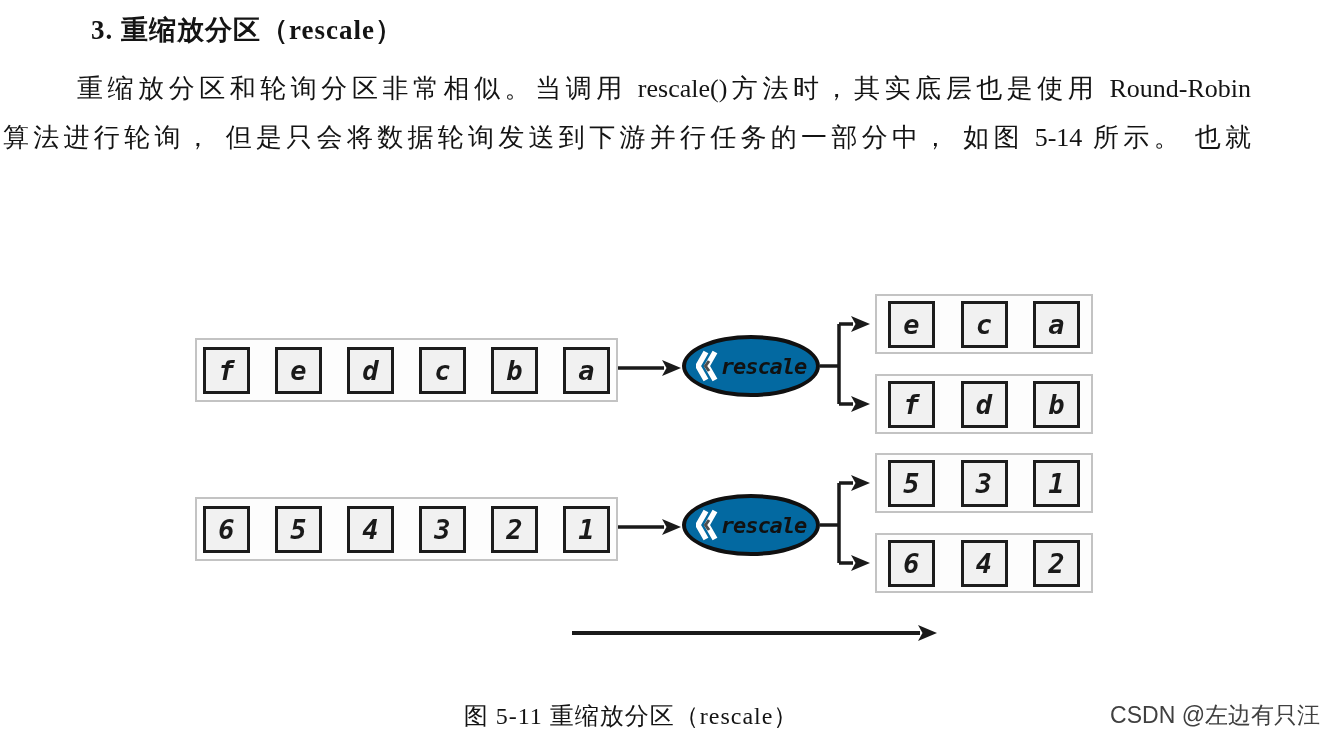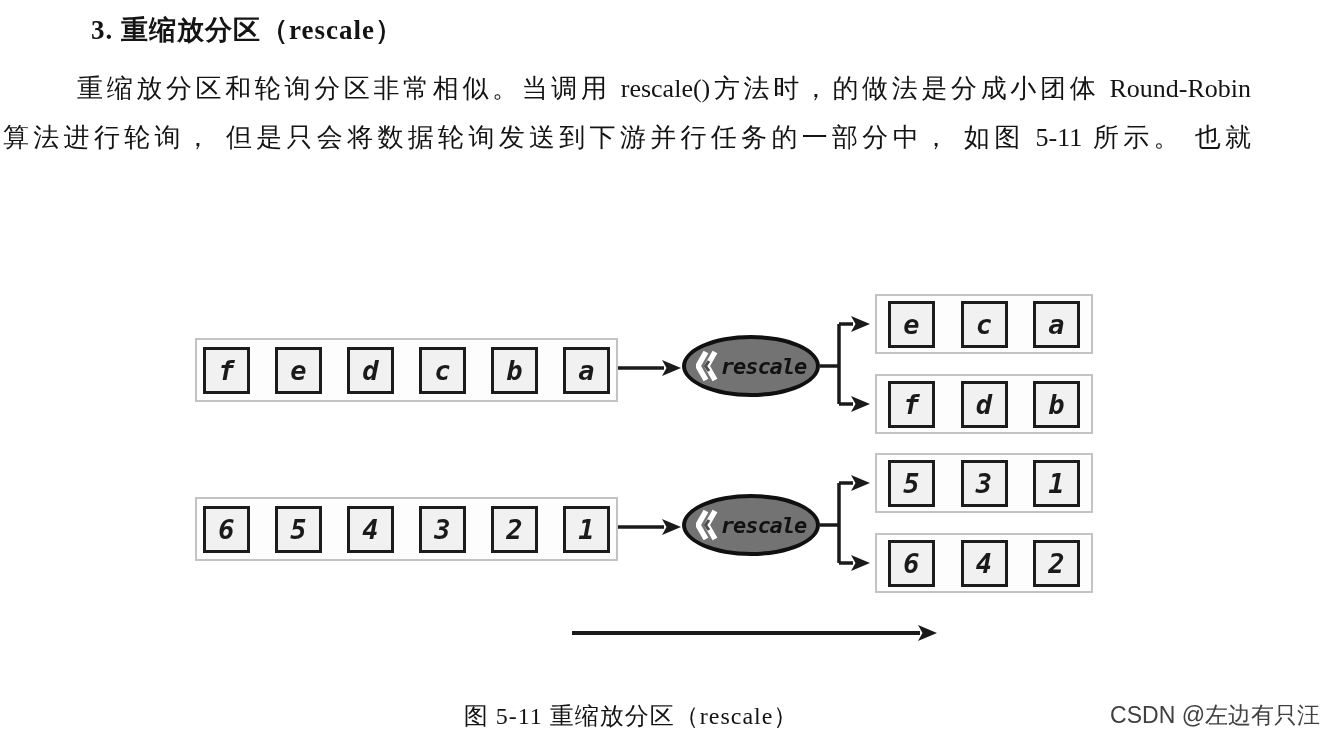"重缩放分区和轮询分区非常相似。当调用" div.line { text: 的做法是分成小团体 -> 其实底层也是使用 }
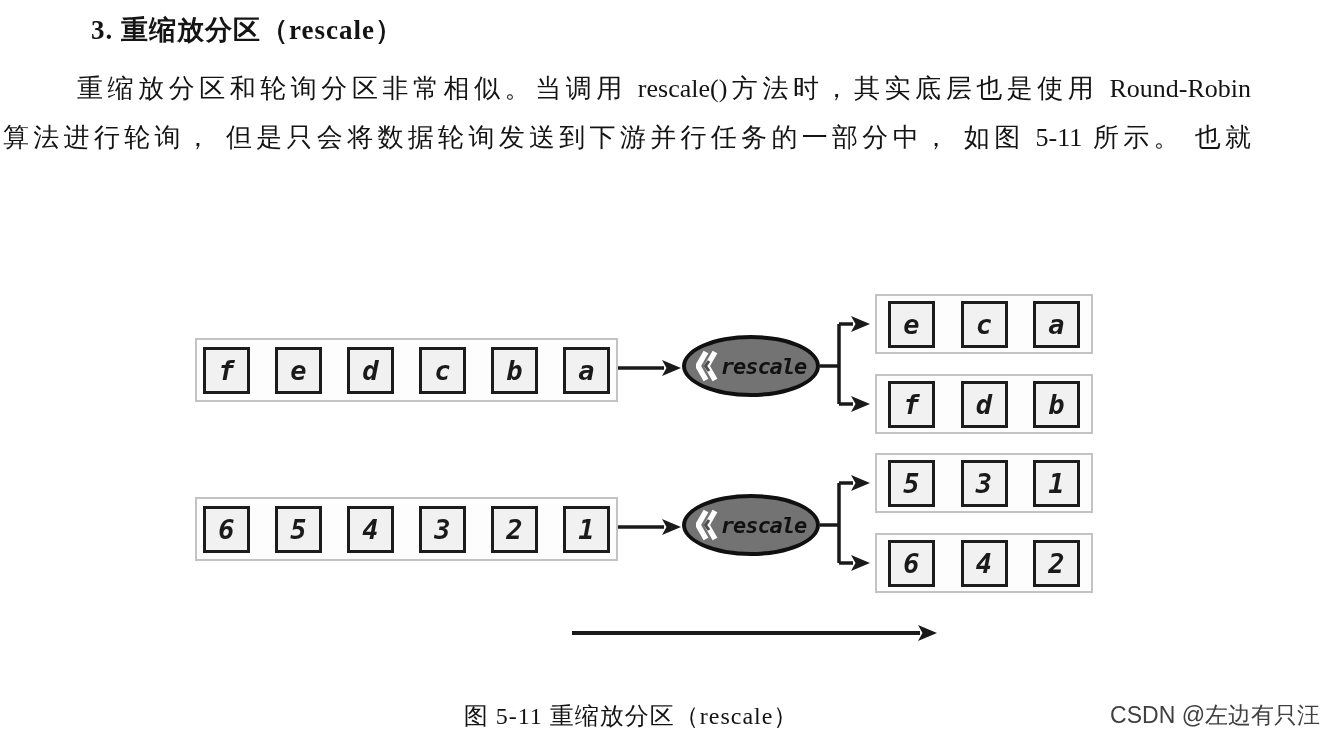"算法进行轮询， 但是只会将数据轮询发送到下游并行任务的一部分中， 如图 5-11" div.line { text: 5-11 -> 5-14 }
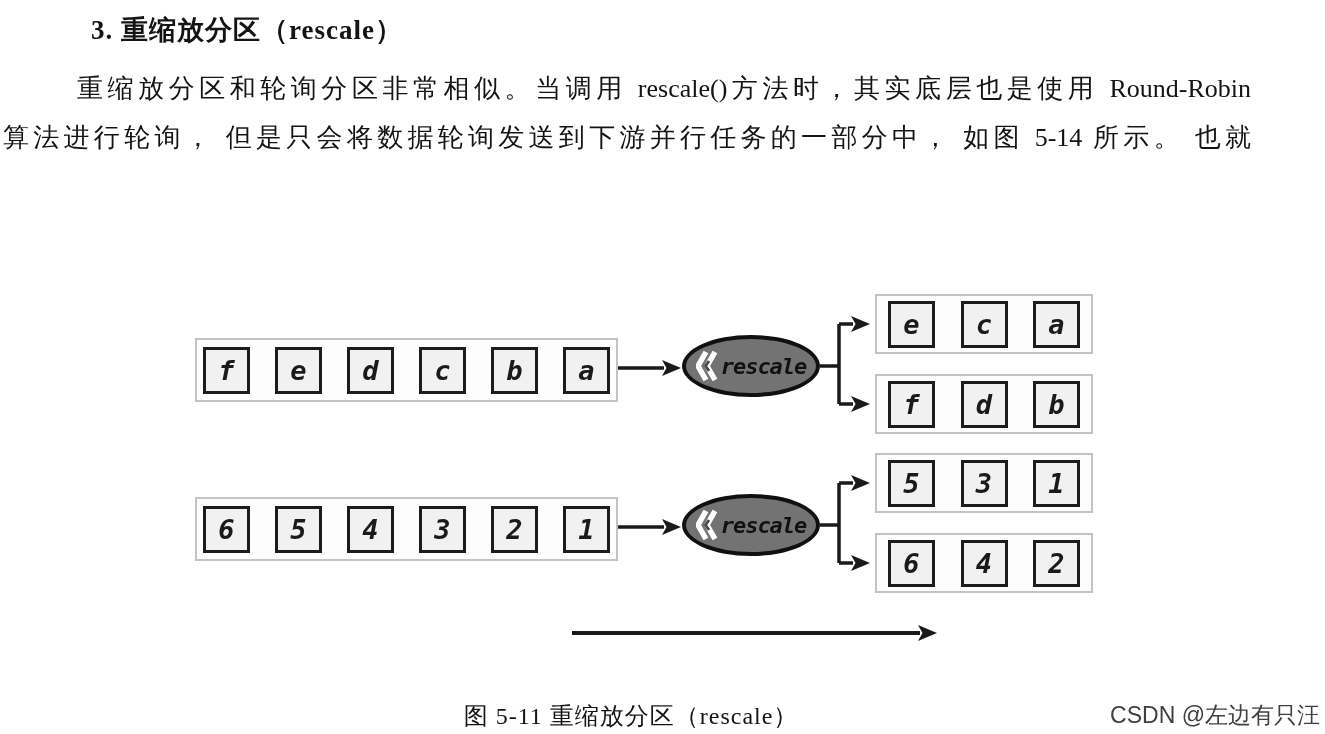"rescale" .op { background: #737373 -> #0369a1 }
